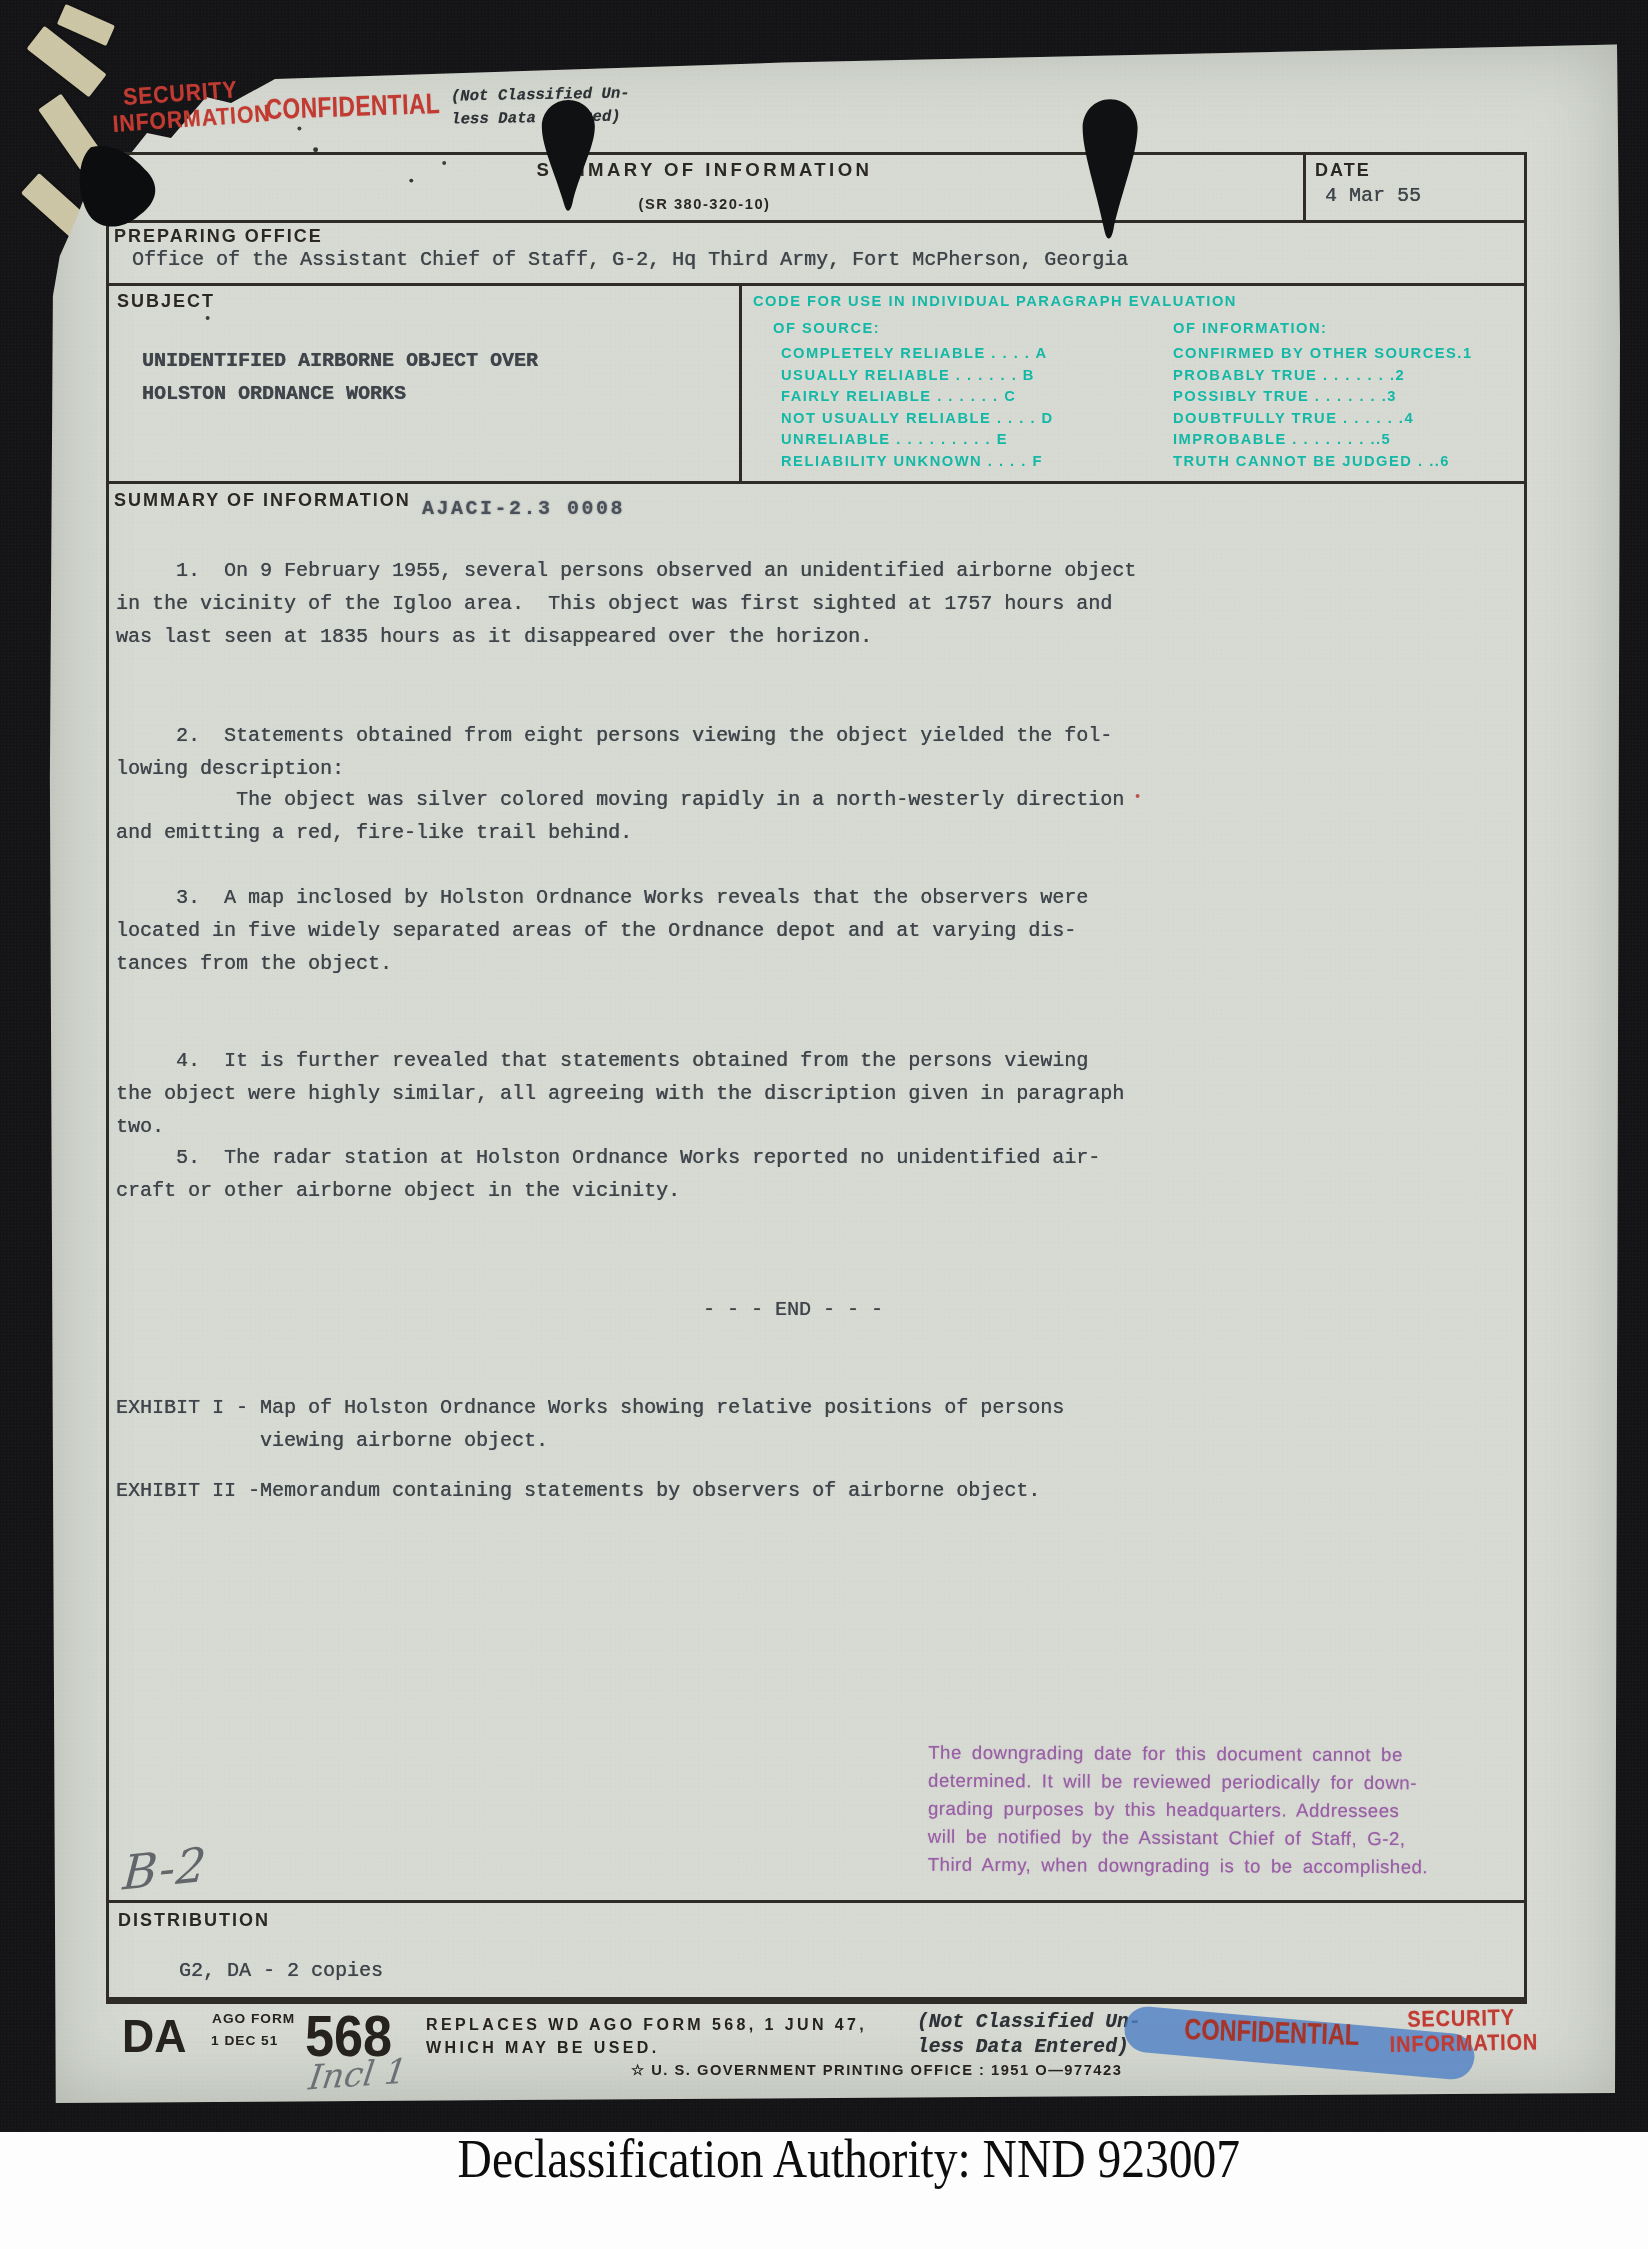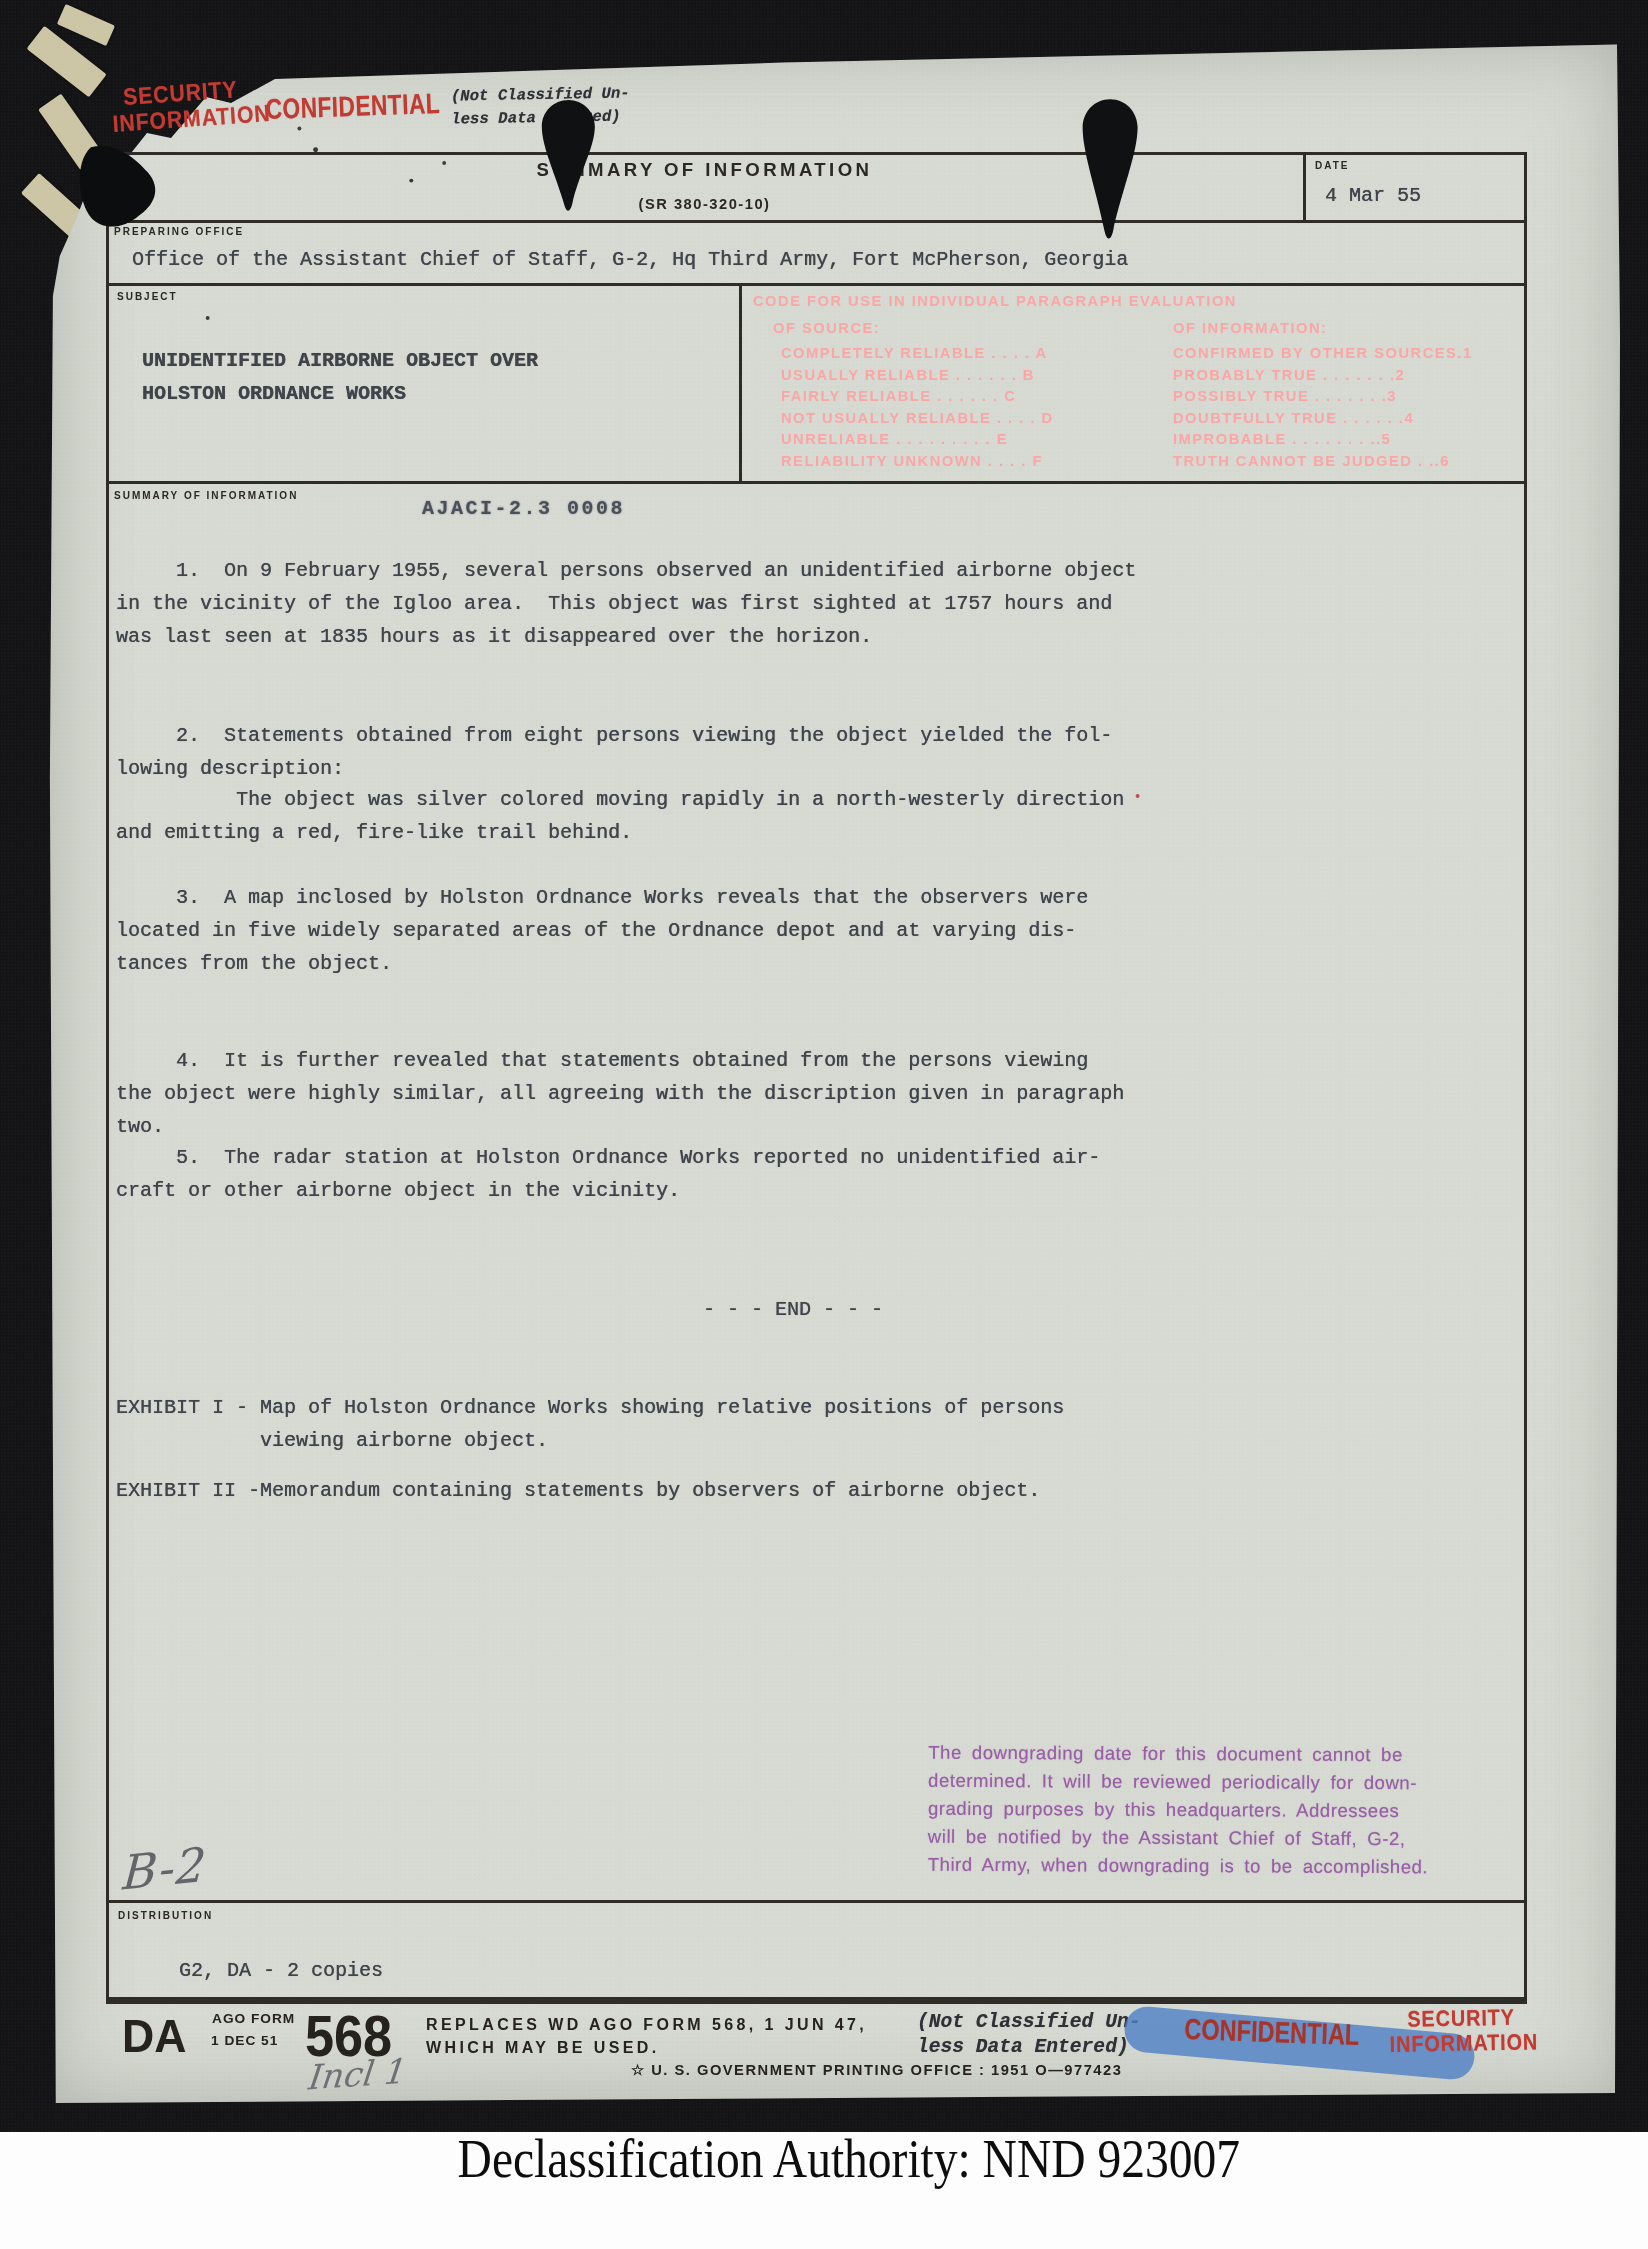"DATE" .label { font-size: 10px -> 18px }
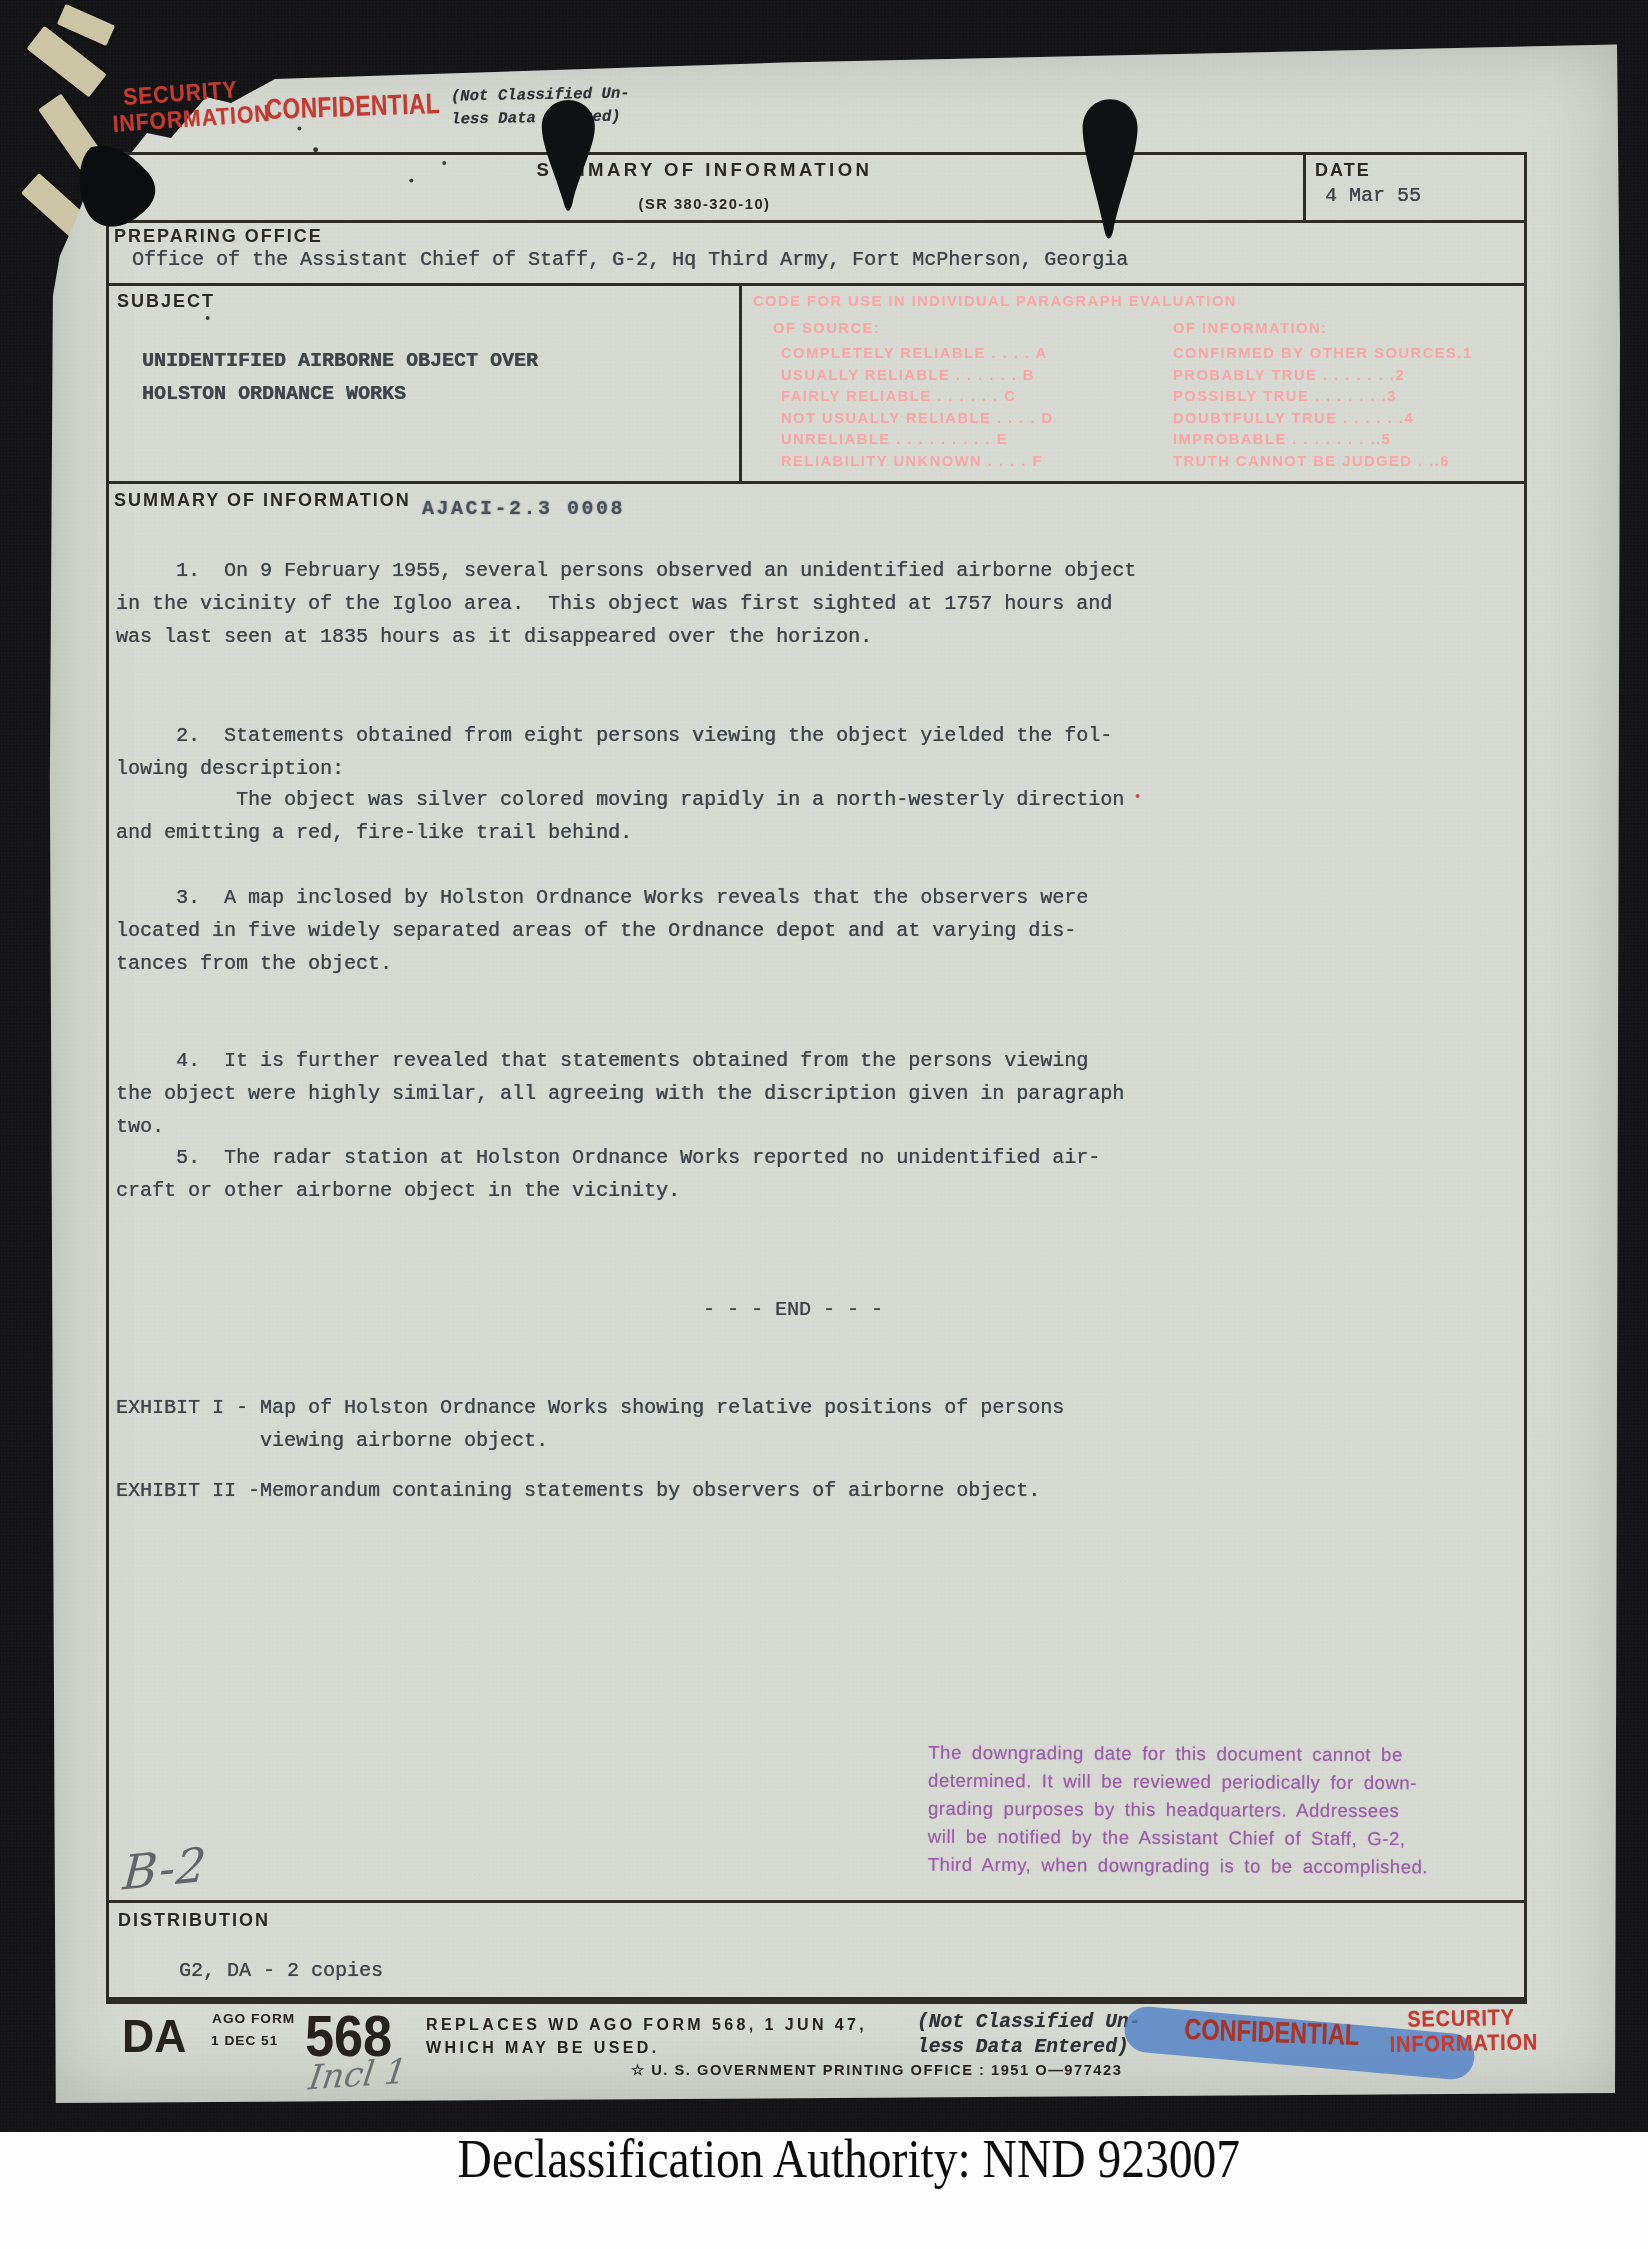"CODE FOR USE IN INDIVIDUAL" .code-text { color: #fca5a5 -> #14b8a6 }
